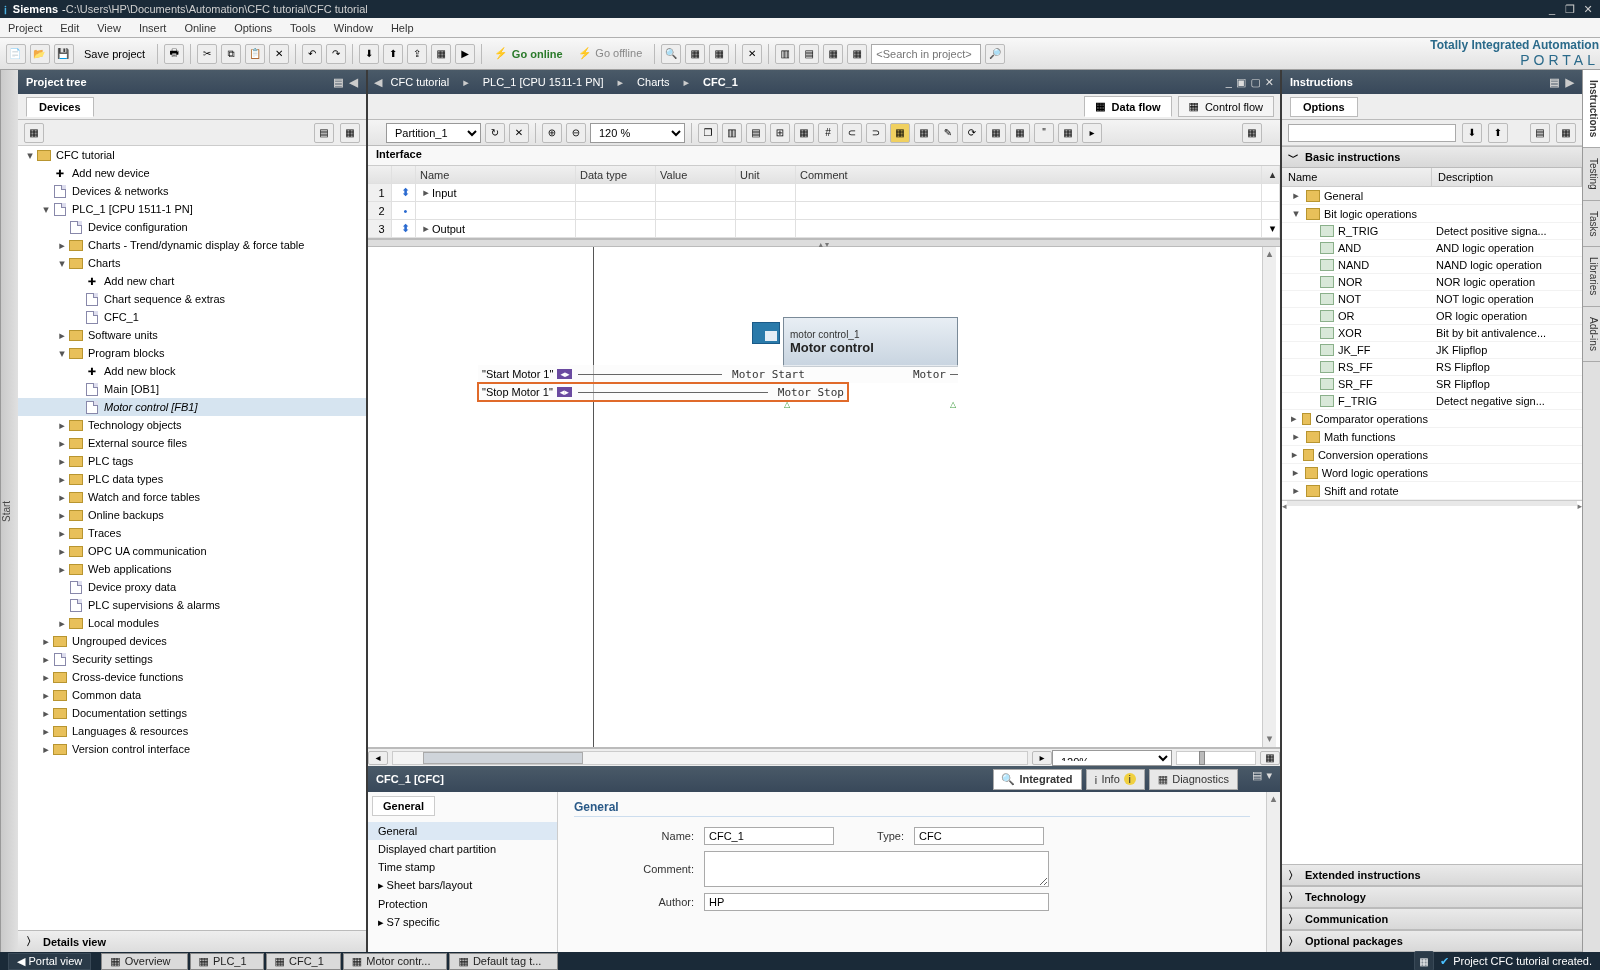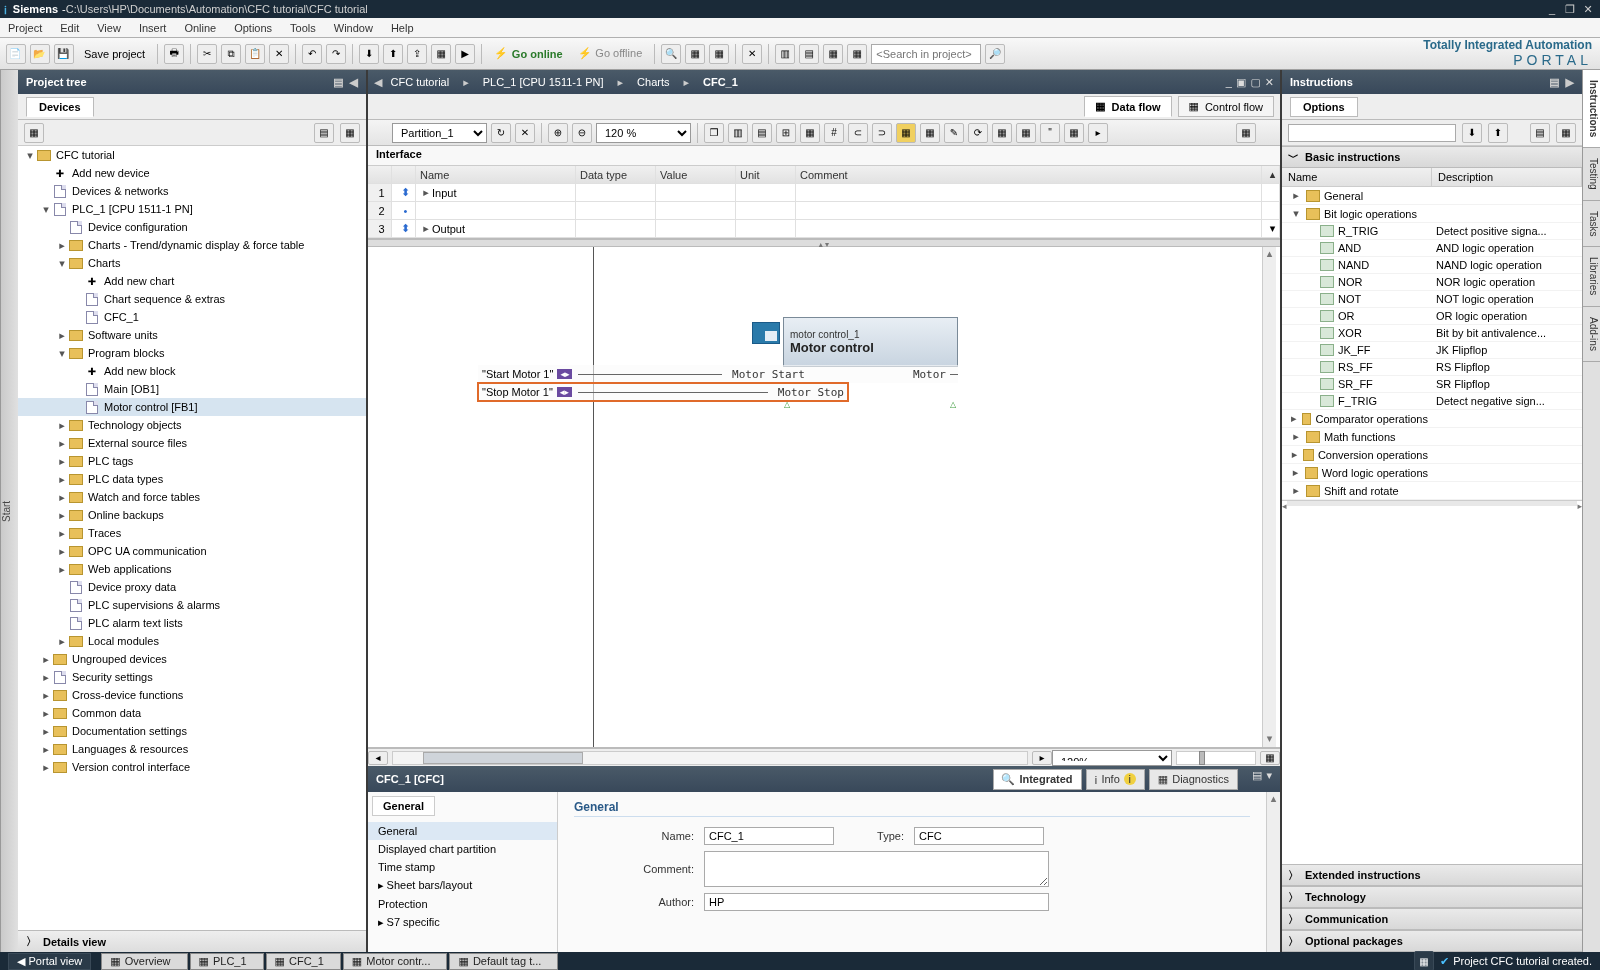"Totally Integrated Automation" .tia-brand { right: 8px -> 1px }
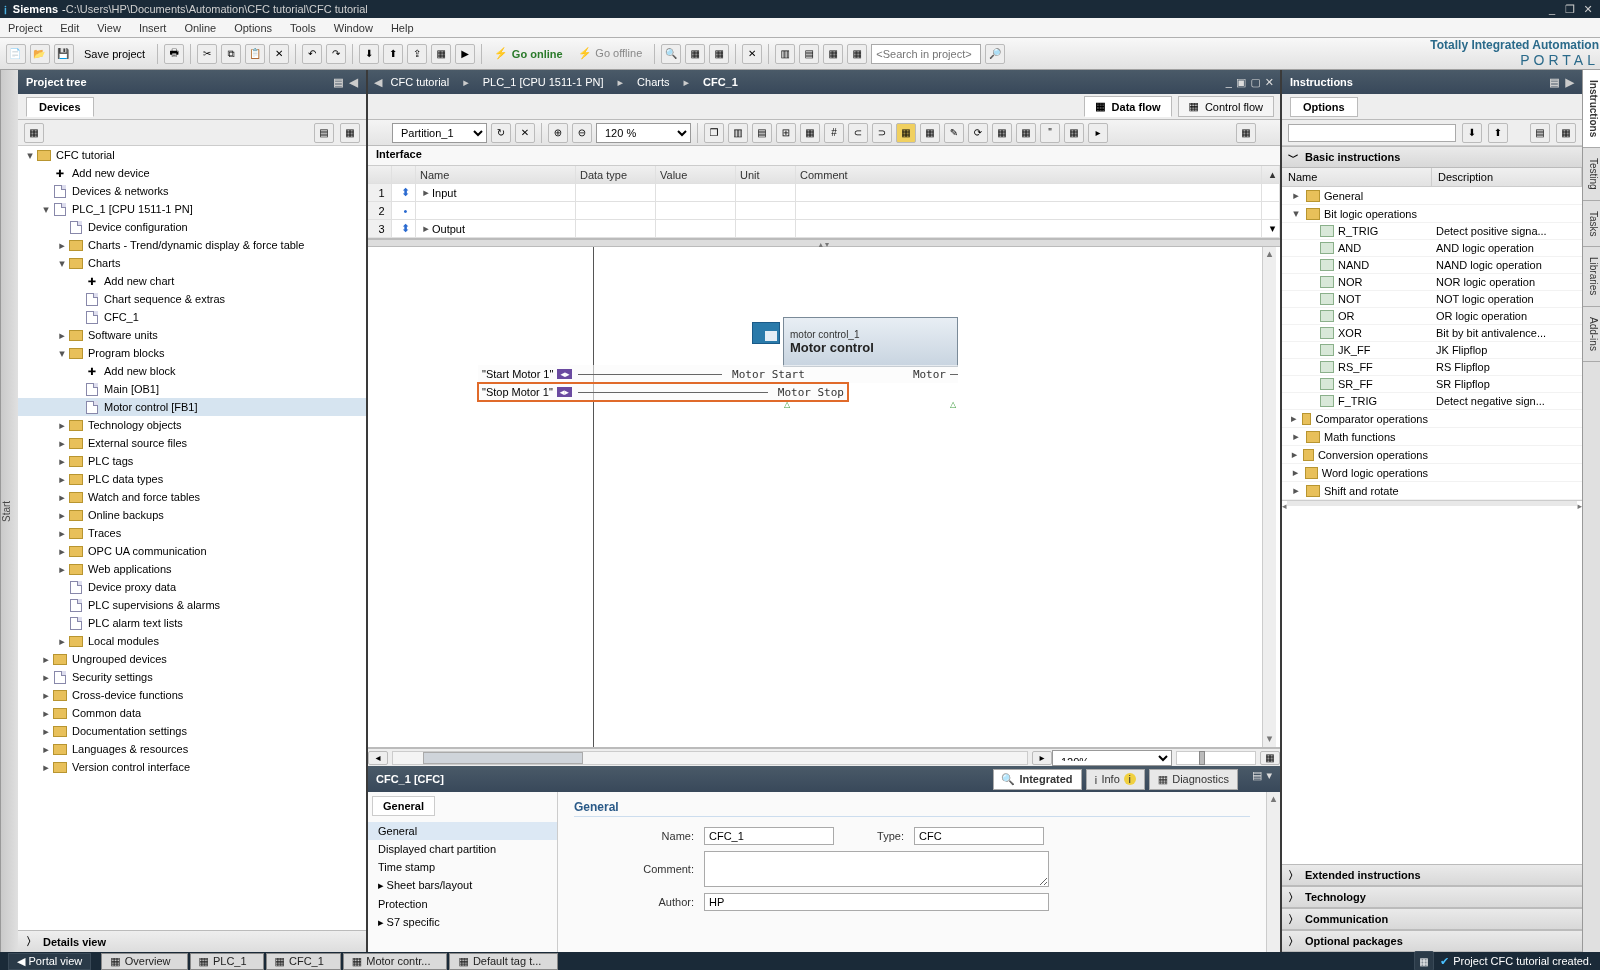"Partition_1" .editor-tb { padding: 0 24px -> 0 18px }
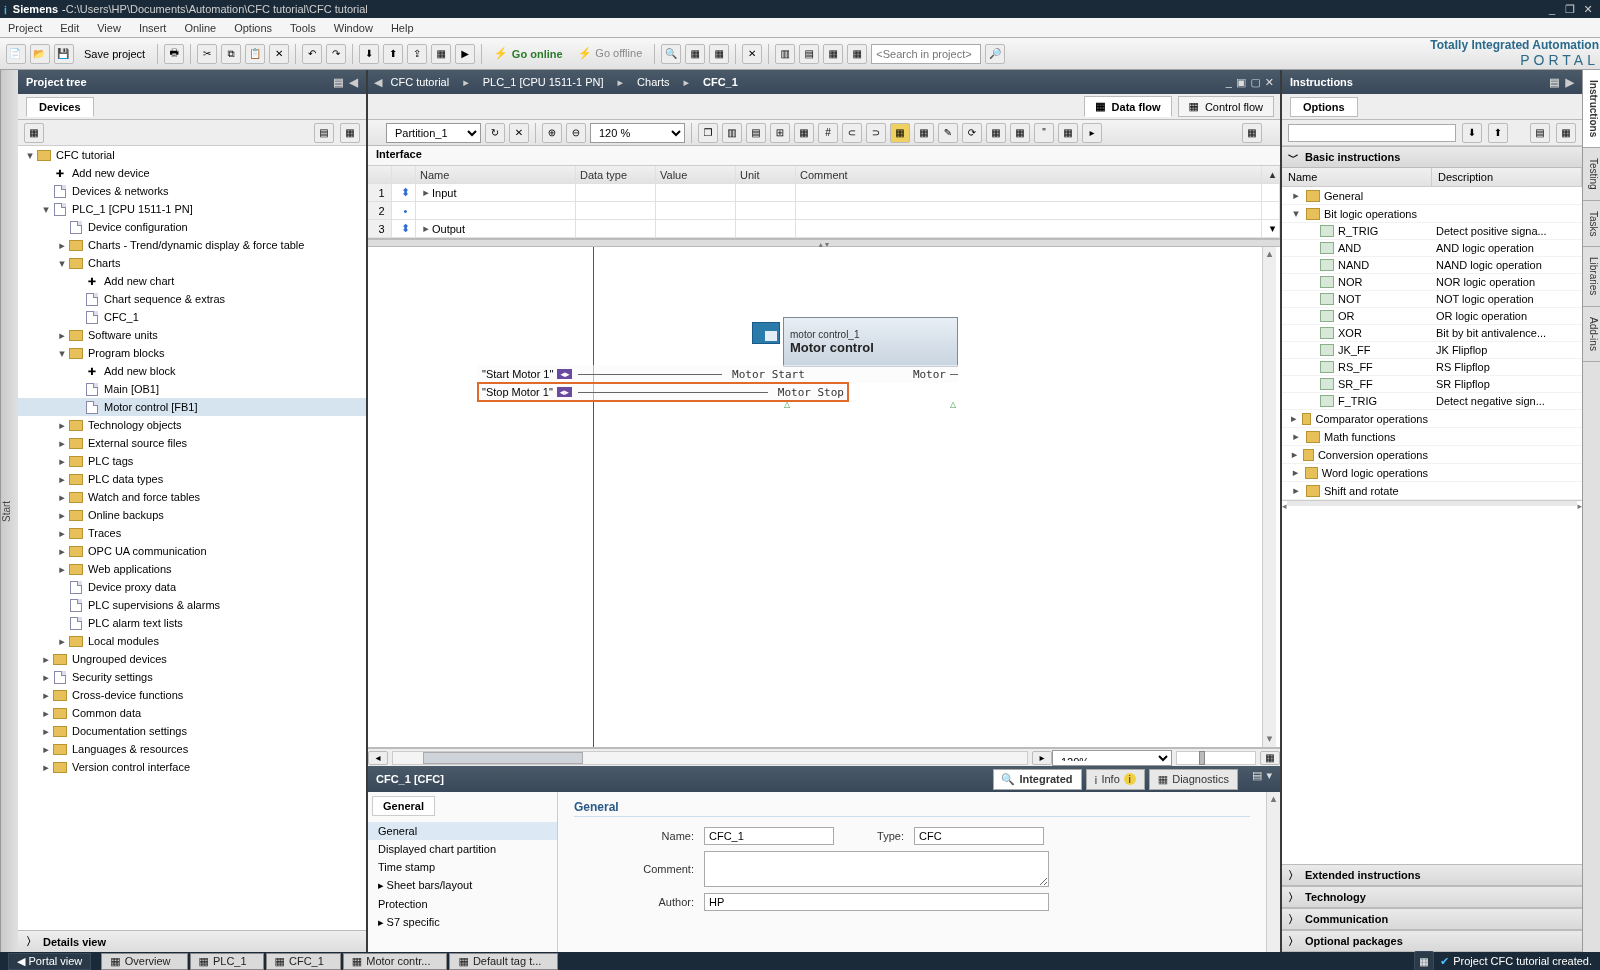"Motor control [FB1]" .tree-row.sel { font-style: none -> italic }
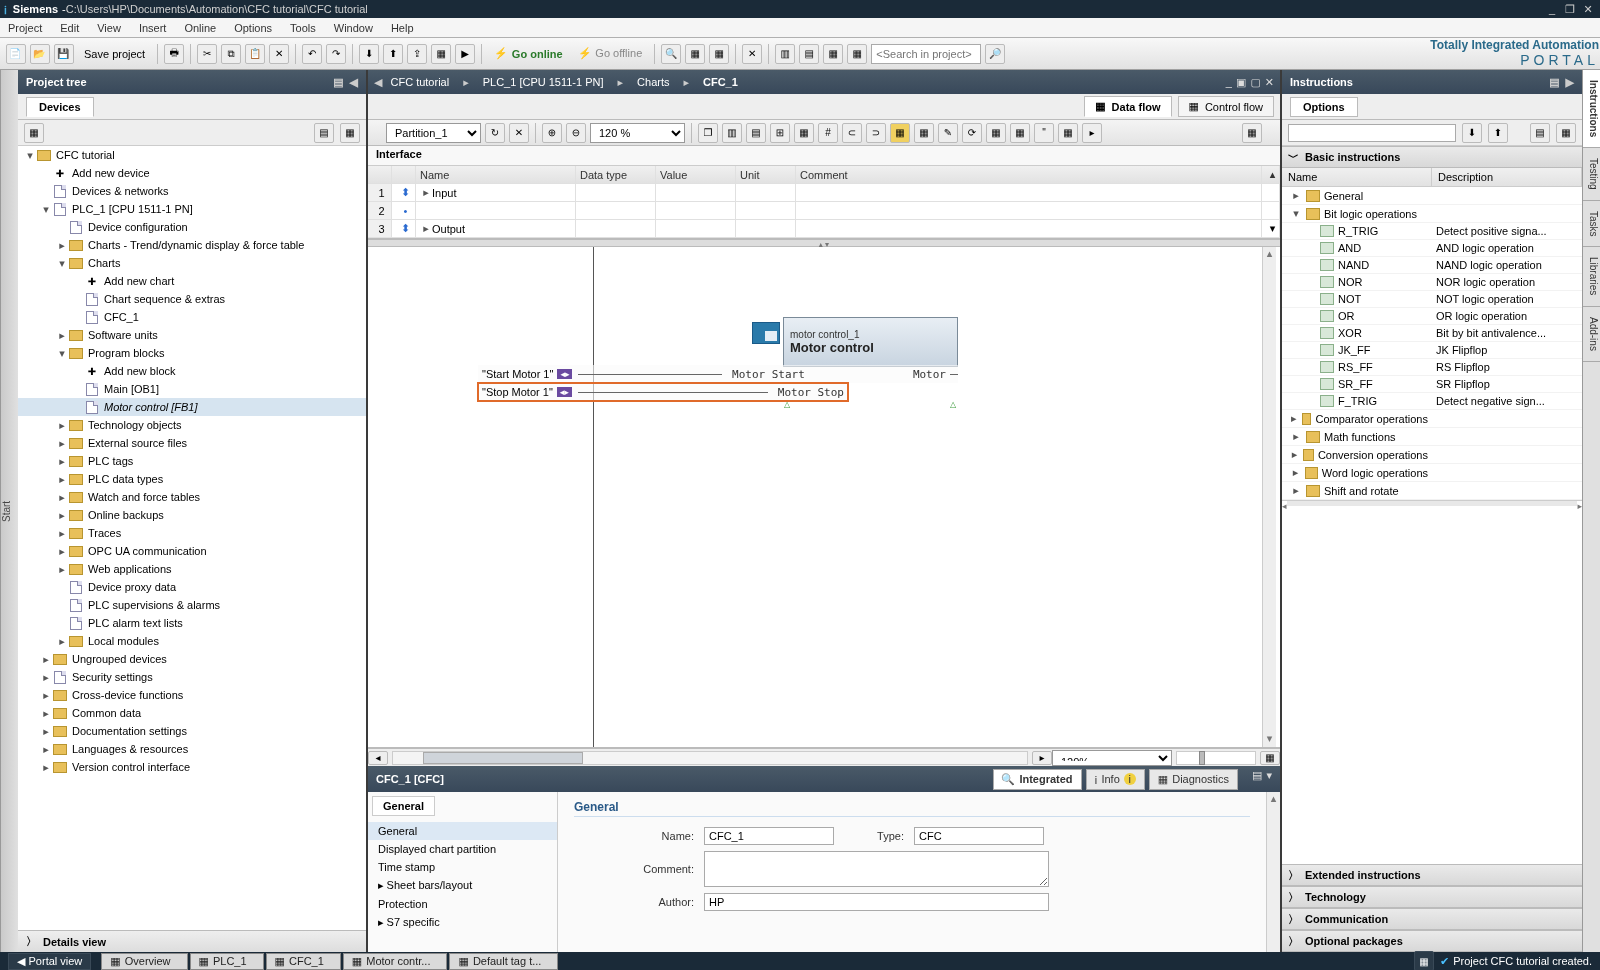"PLC alarm text lists" div.tree-row { html: <div> <span></span> <span></span> <span> <span></span> </span> <span>PLC alarm text lists</span> </div> -> none }
